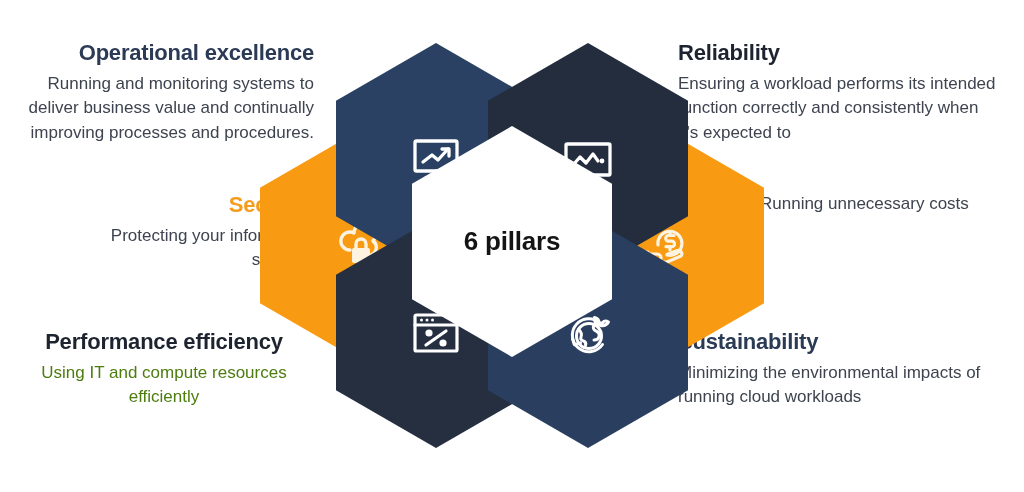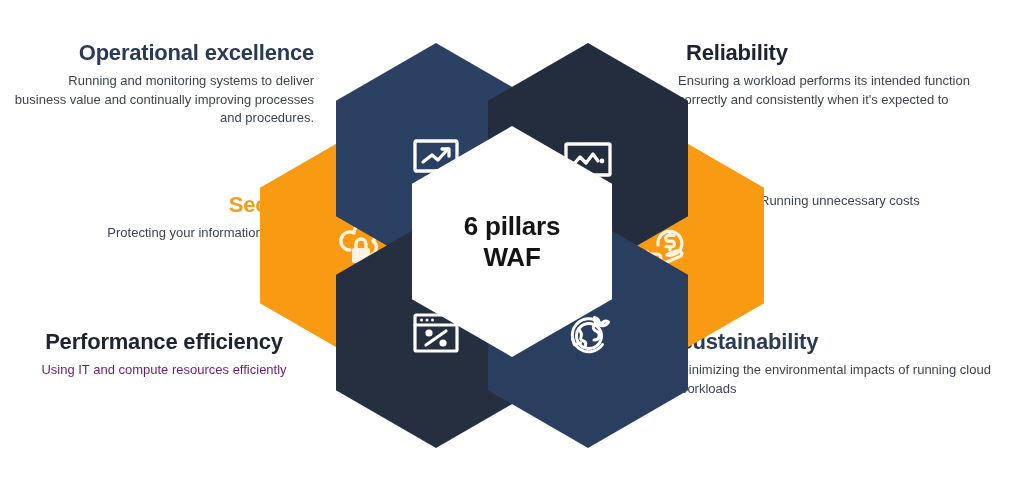"Reliability" p.label-title { margin-left: 8px -> none }
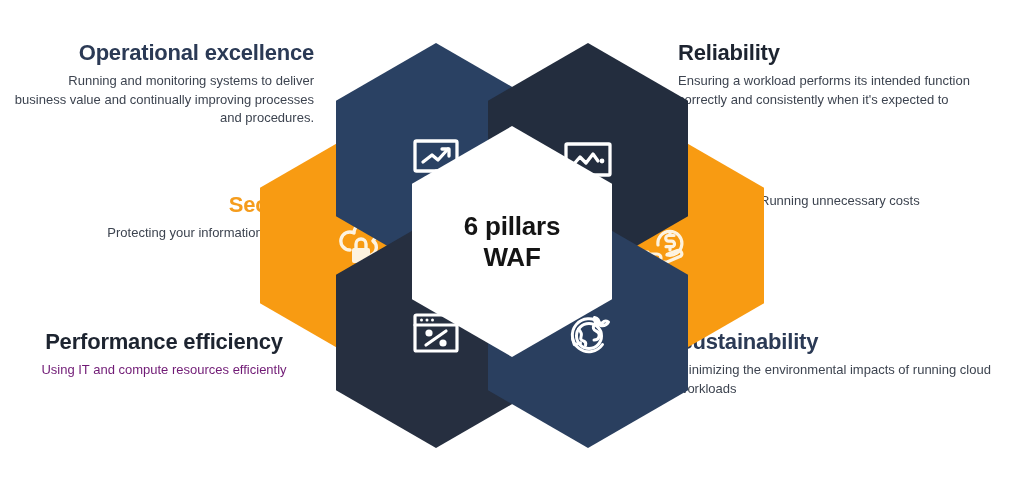"Running and monitoring systems to" .label-desc { font-size: 13px -> 17px }
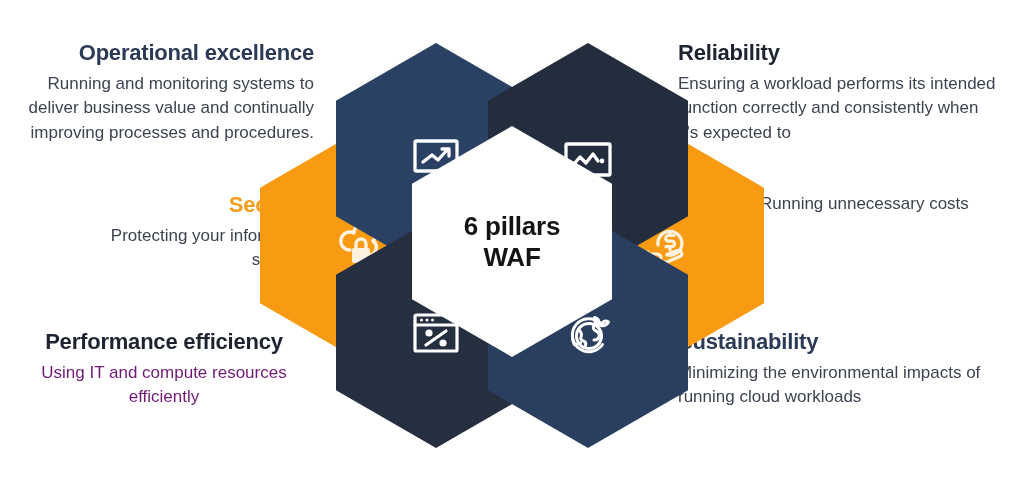"WAF" div { html: <div>WAF</div> -> none }
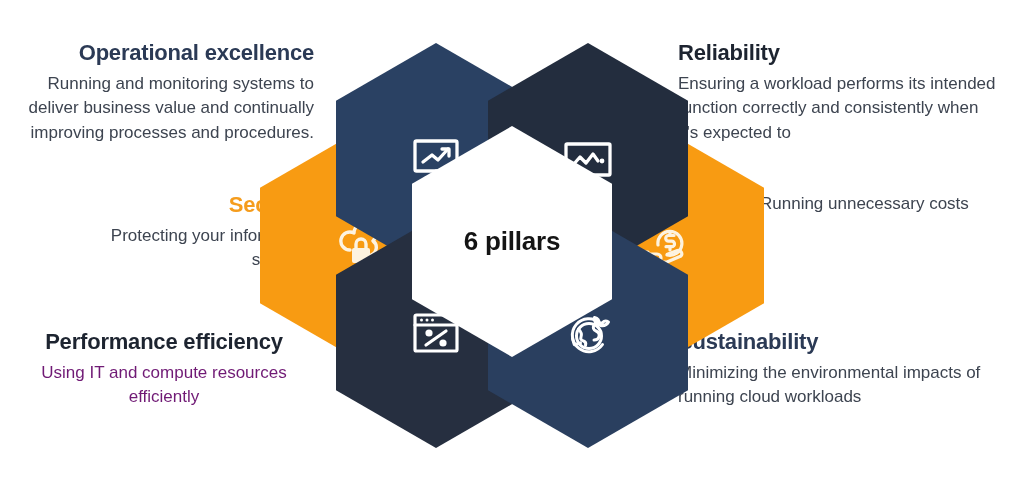"Using IT and compute resources" p.label-desc { color: #701a75 -> #4d7c0f }
